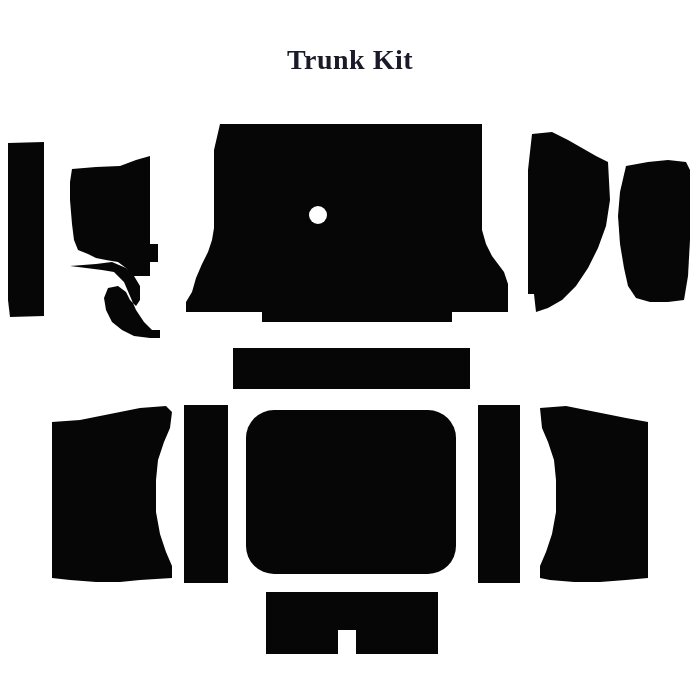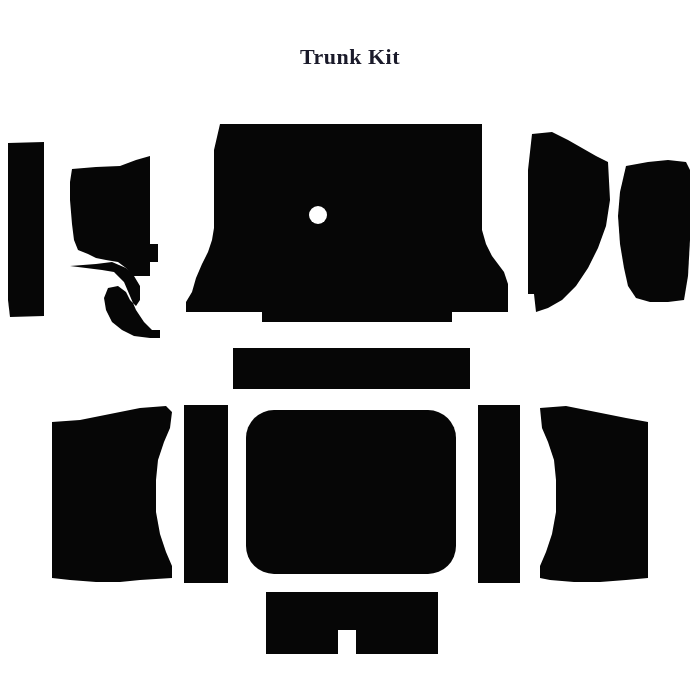"Trunk Kit" #title { font-size: 22px -> 28px }
